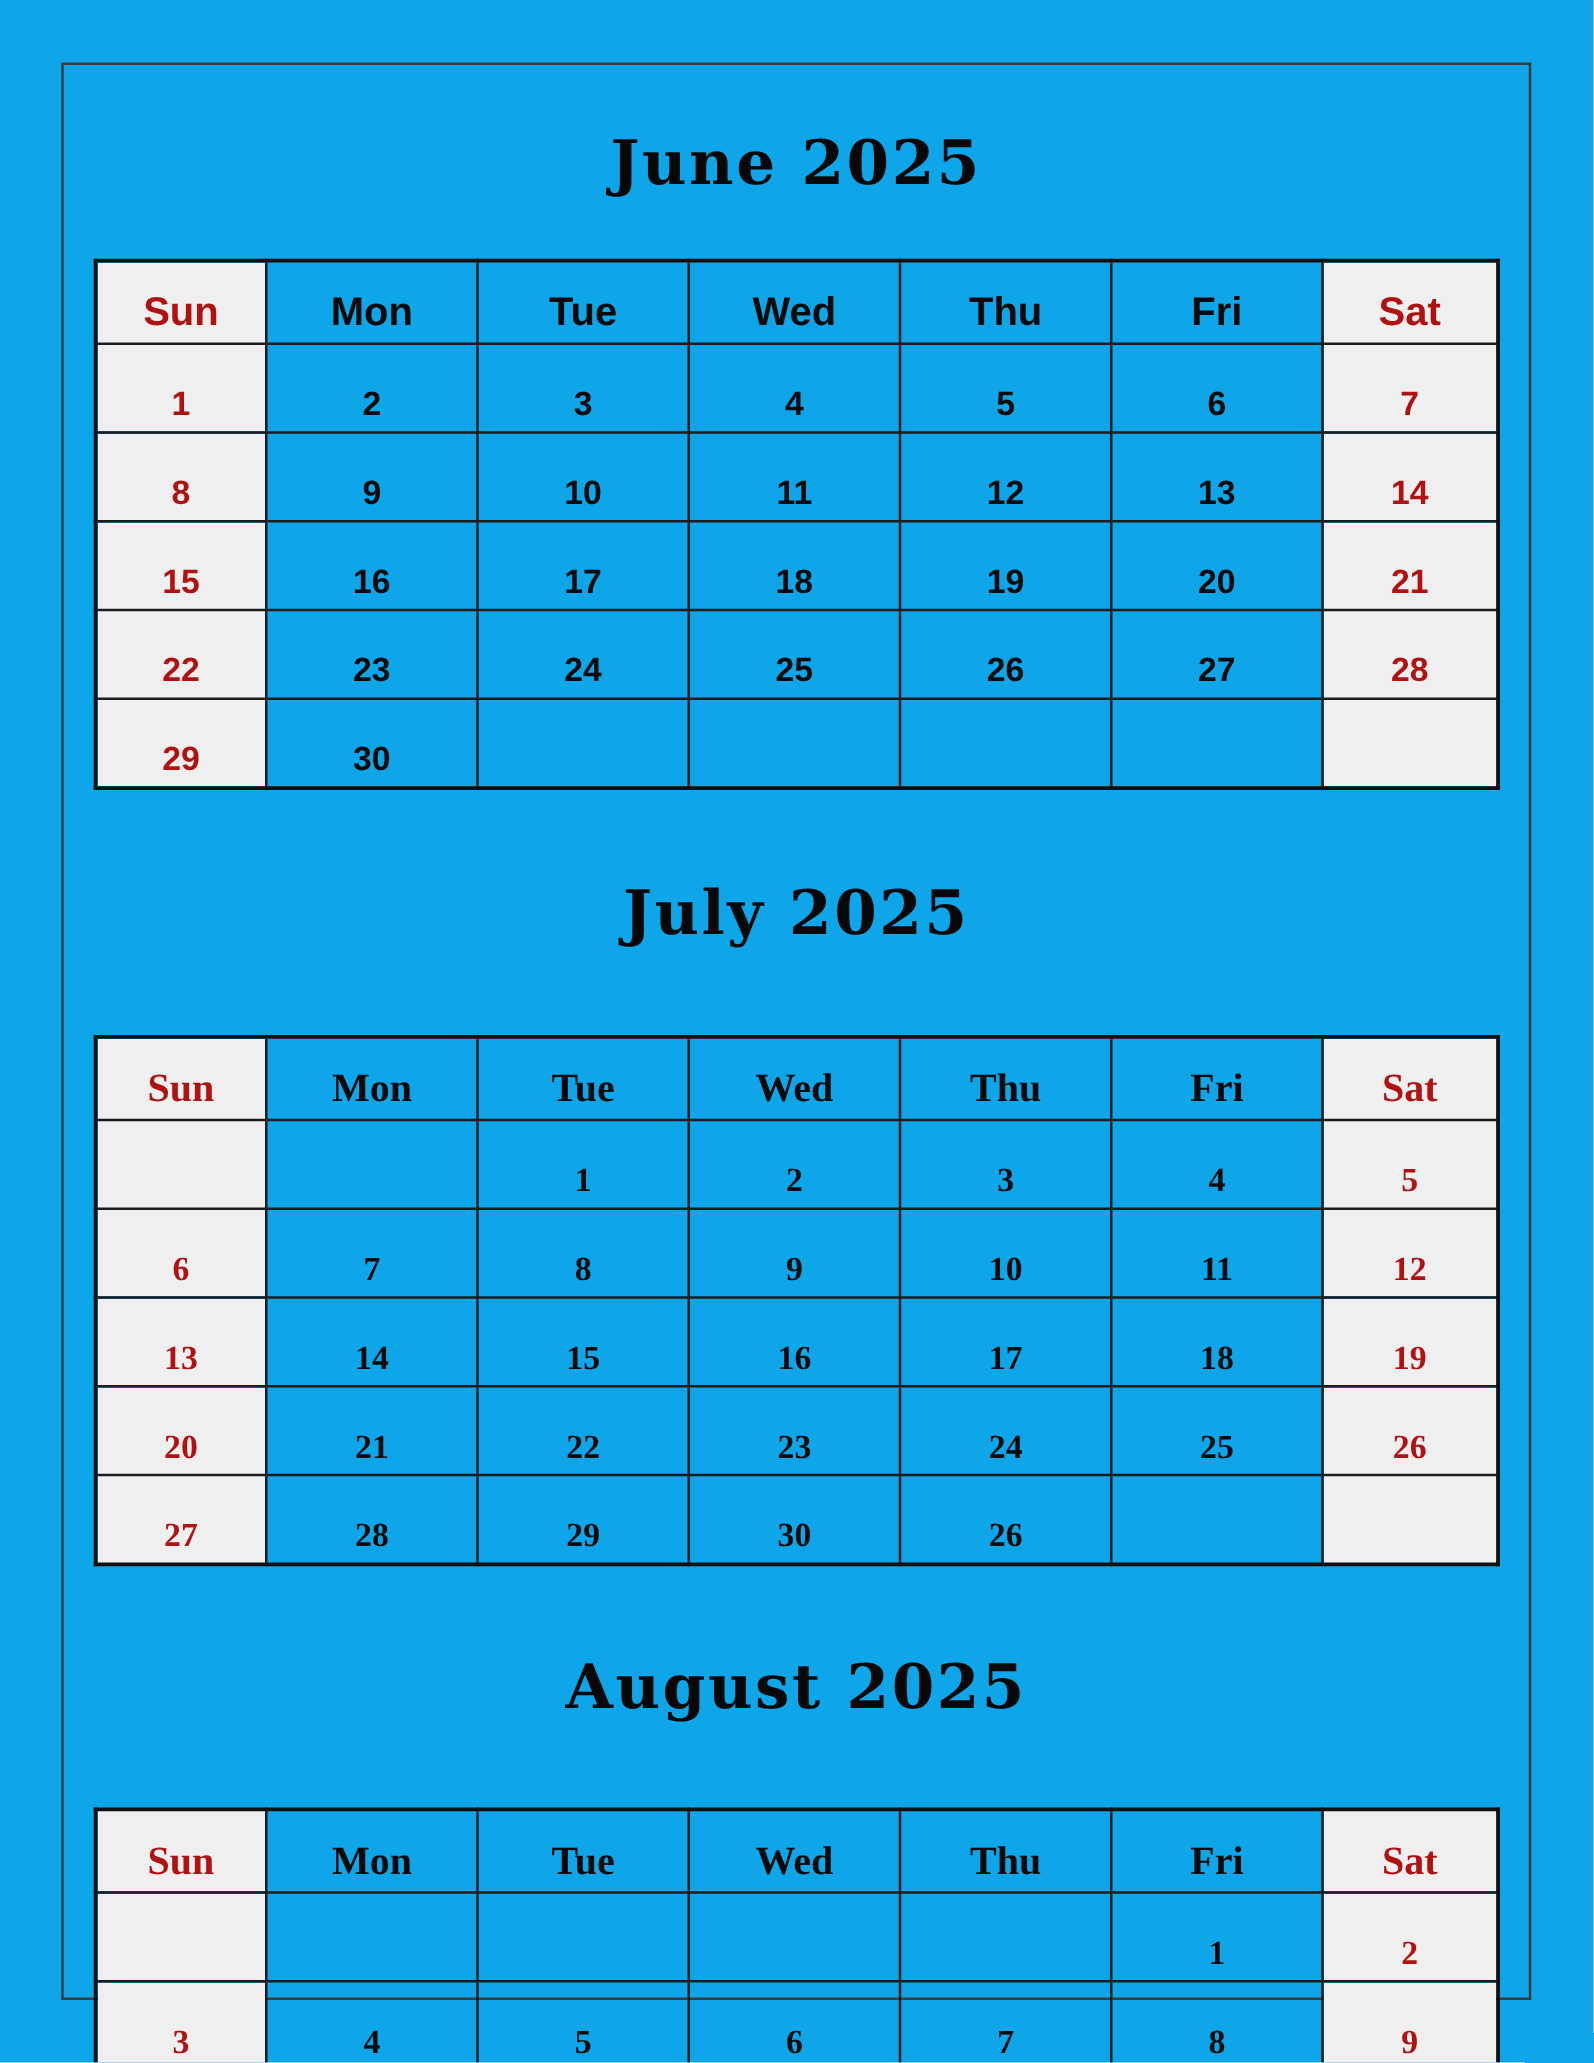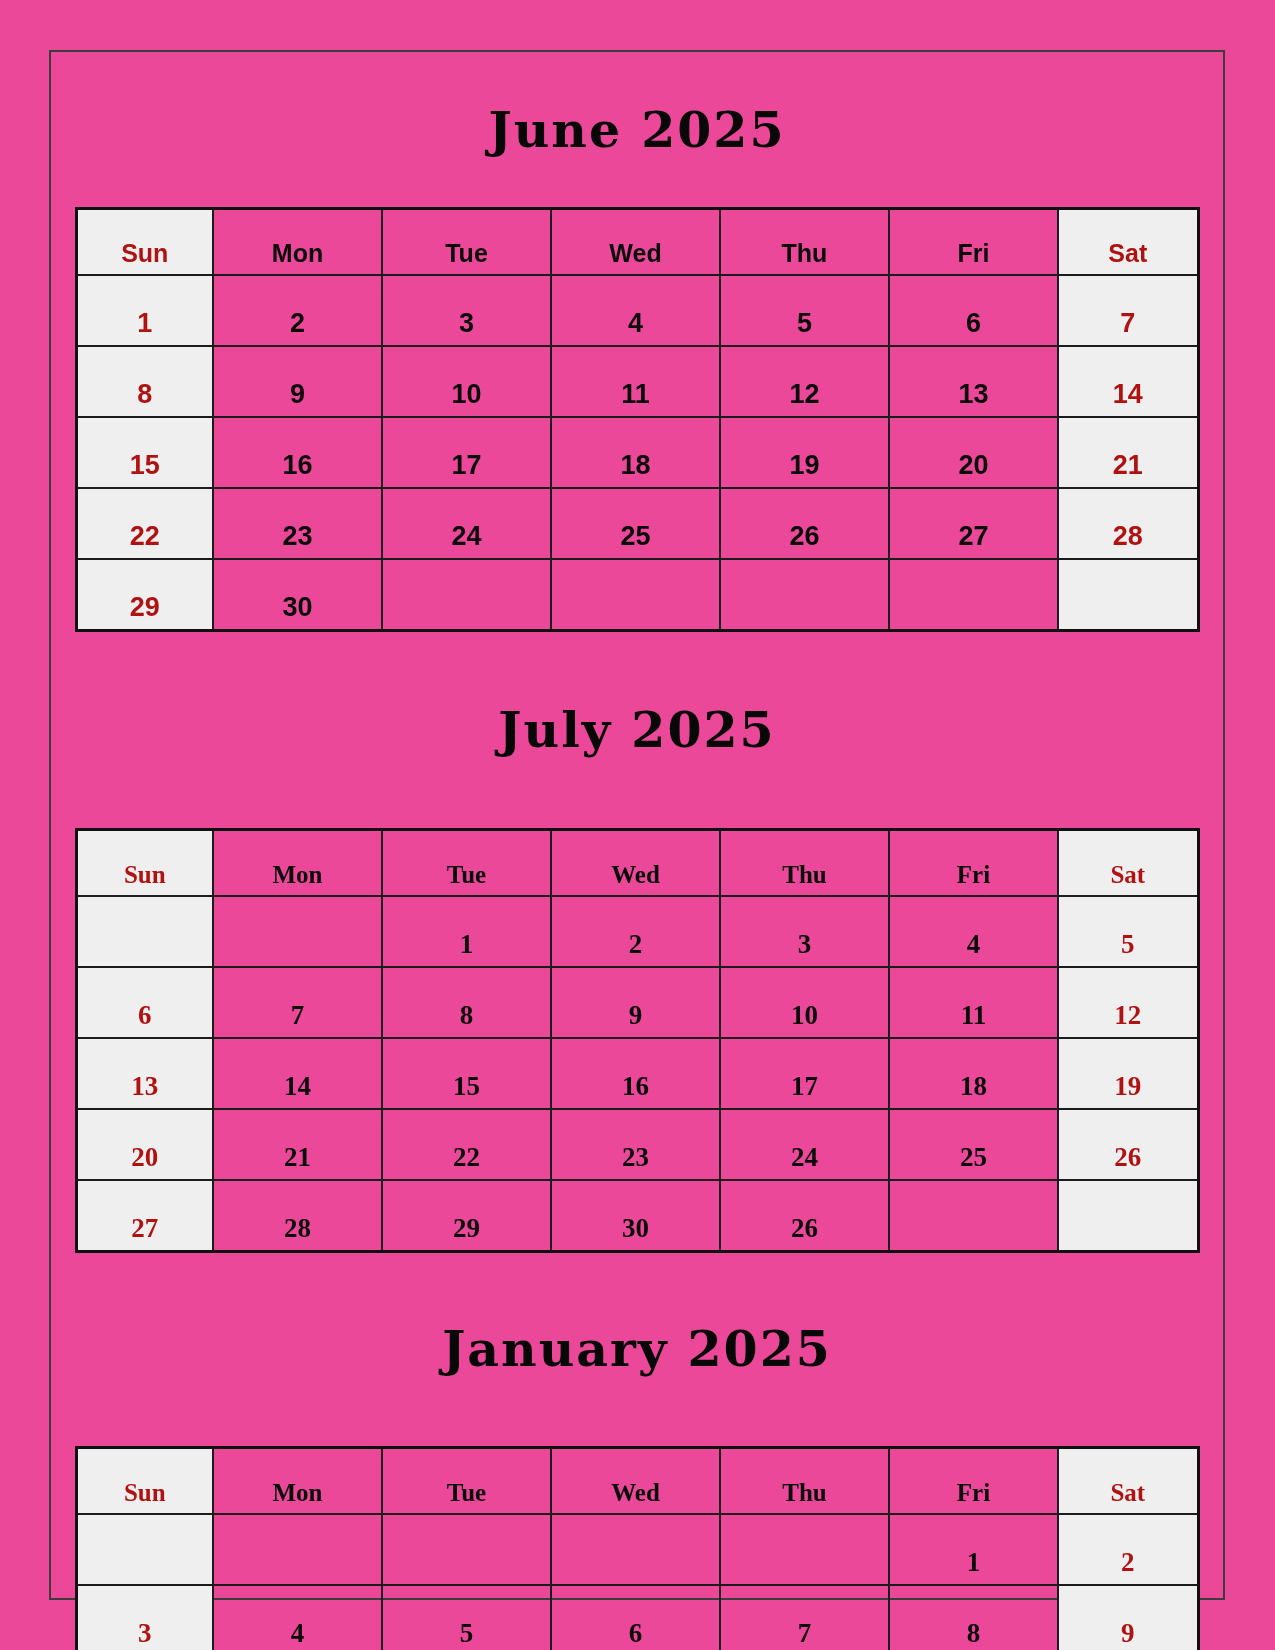"June 2025" .page { background: #ec4899 -> #0ea5e9 }
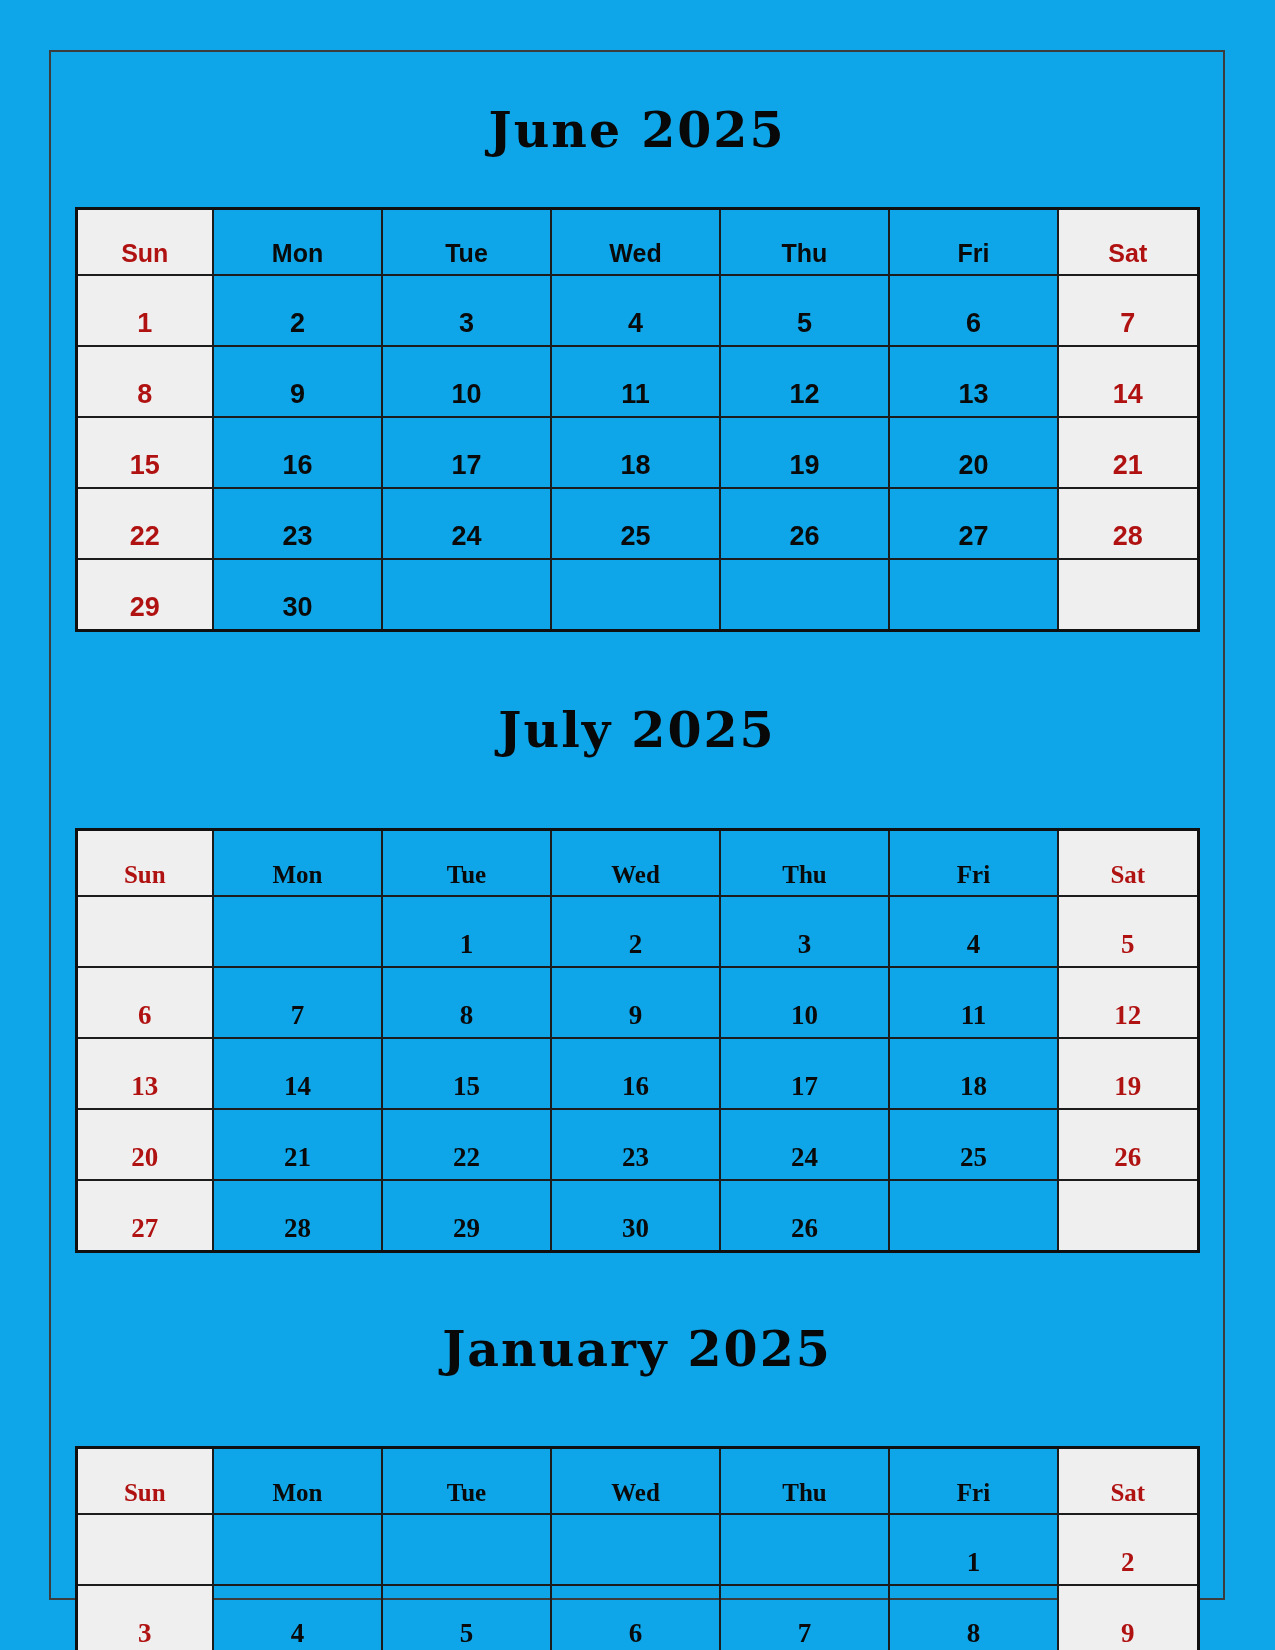"Sun" table.cal th { font-size: 25px -> 32px }
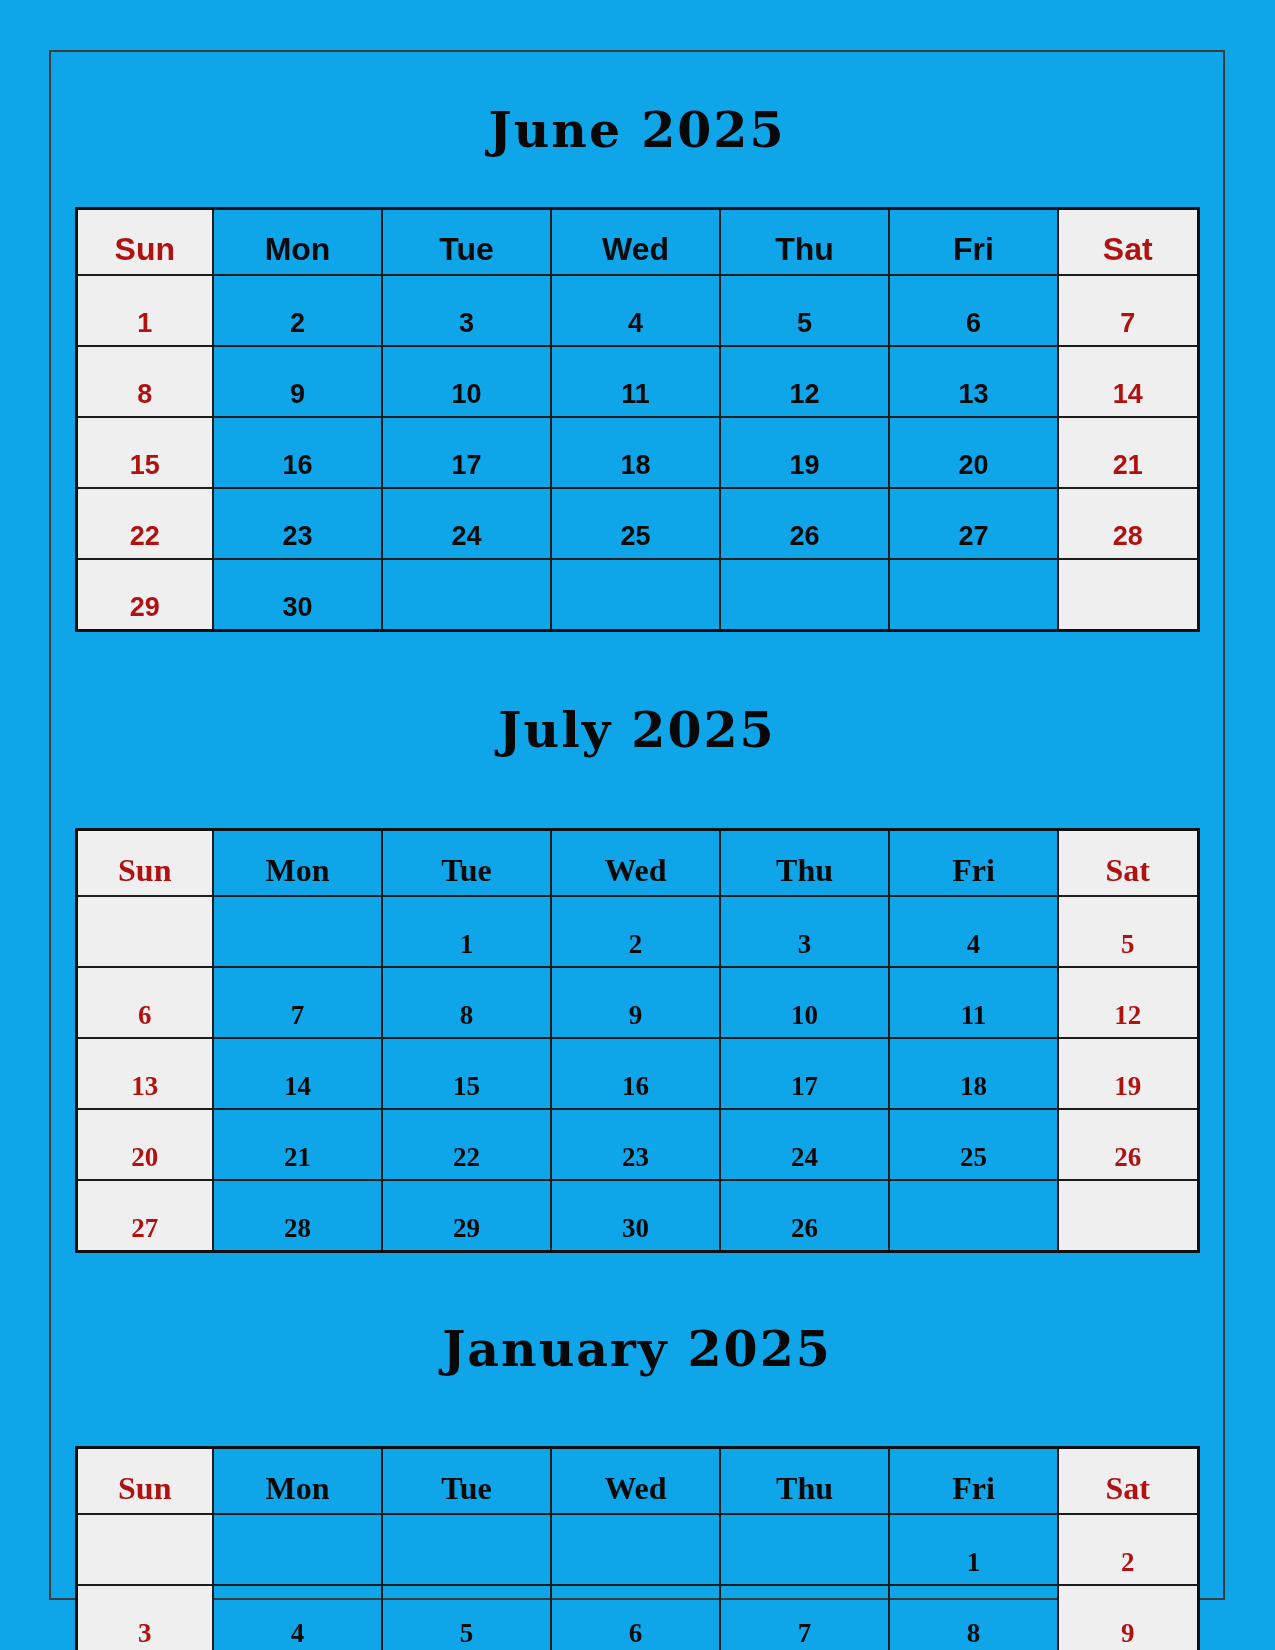"January 2025" h2.month-title { text: January -> August }
